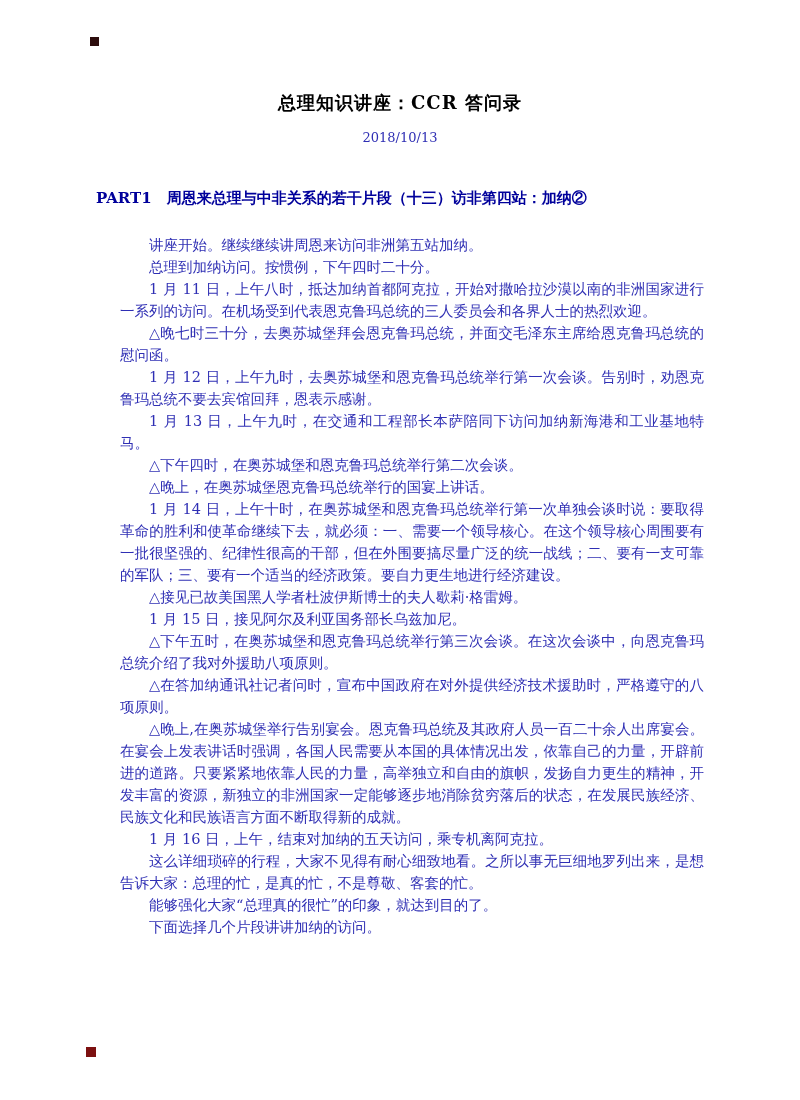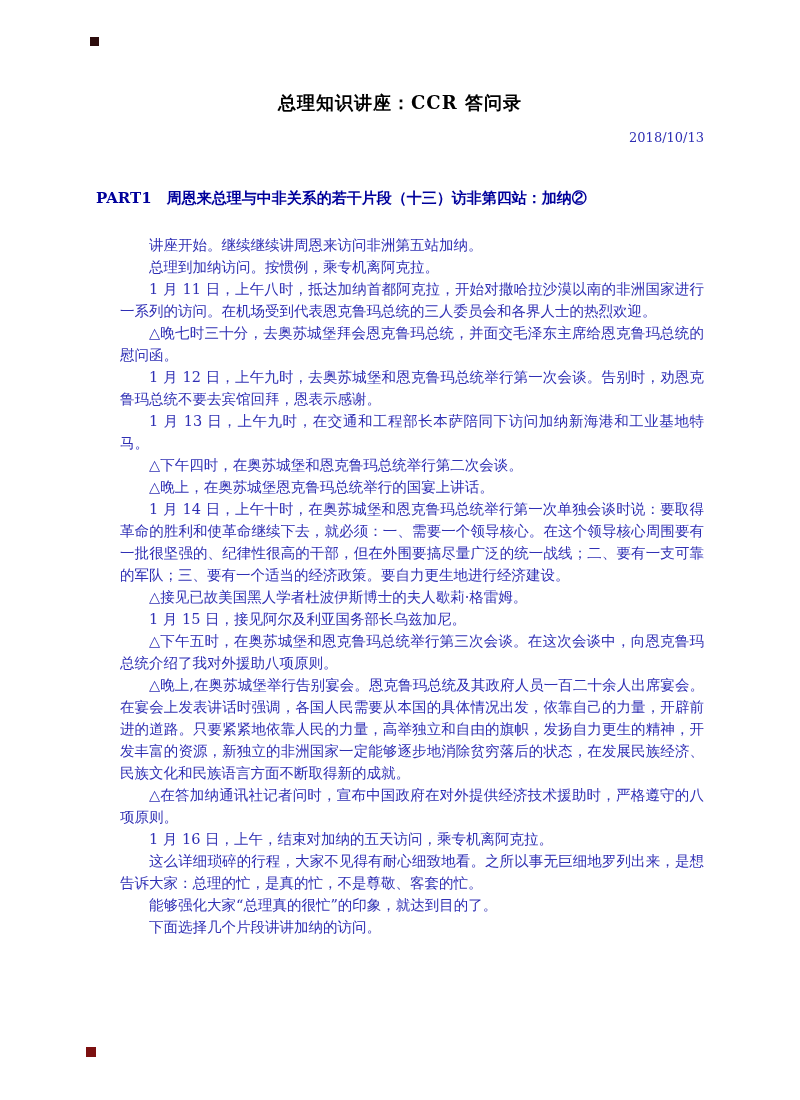"2018/10/13" .doc-date { text-align: right -> center }
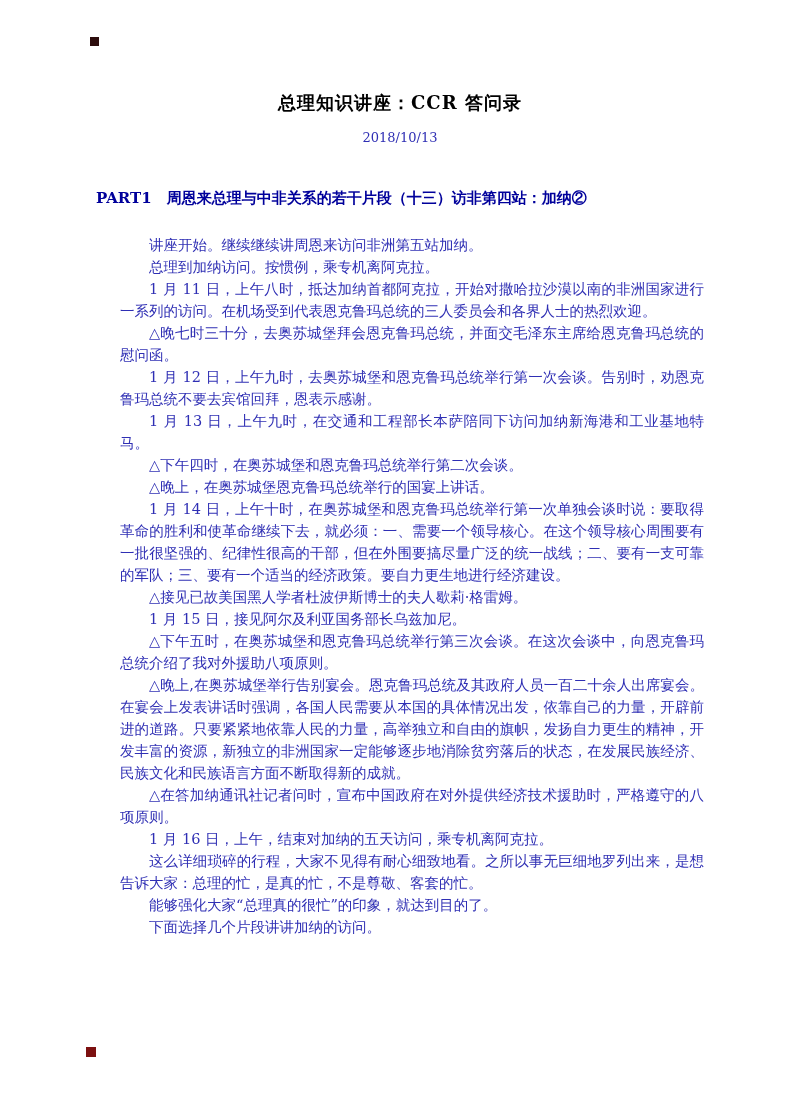"总理到加纳访问。按惯例，乘专机离阿克拉。" p.para { text: 乘专机离阿克拉 -> 下午四时二十分 }
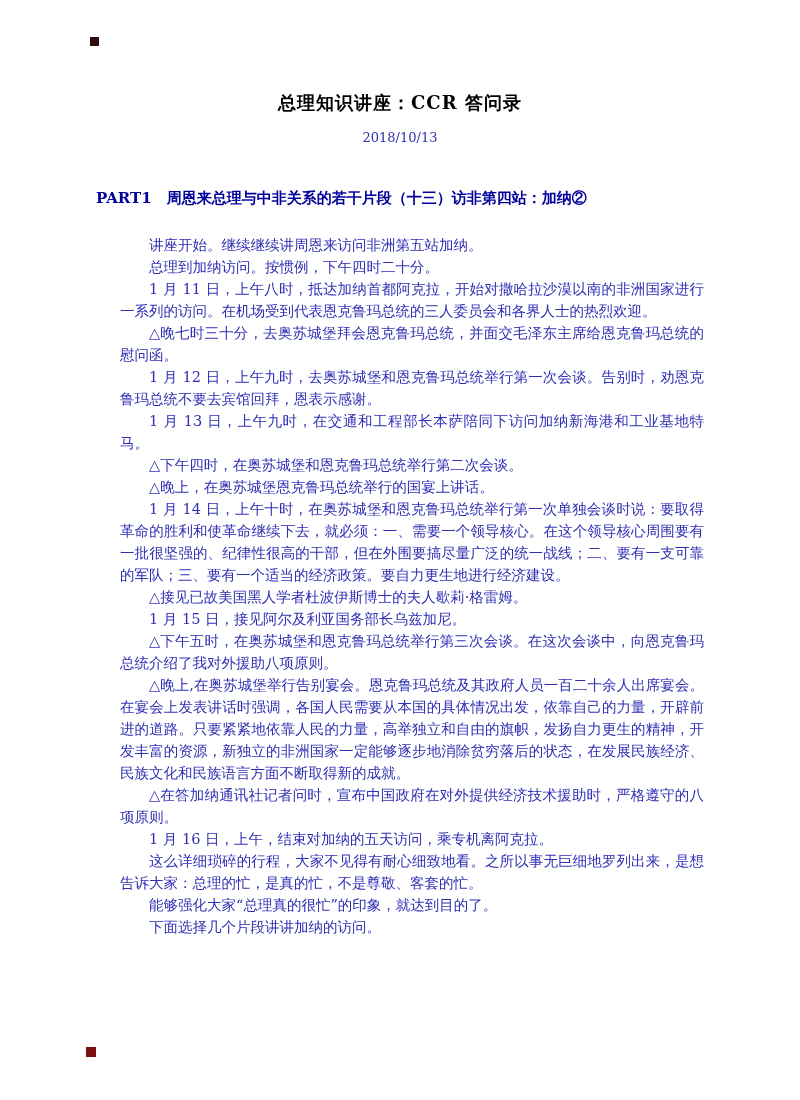"△晚上,在奥苏城堡举行告别宴会。恩克鲁玛总统及其政府人员一百二十余人出席宴会。在" p.para { order: before "△在答加纳通讯社记者问时，宣布中国政府在对外提供经济技术援助时，严格遵守的八项原" -> after "△在答加纳通讯社记者问时，宣布中国政府在对外提供经济技术援助时，严格遵守的八项原" }
